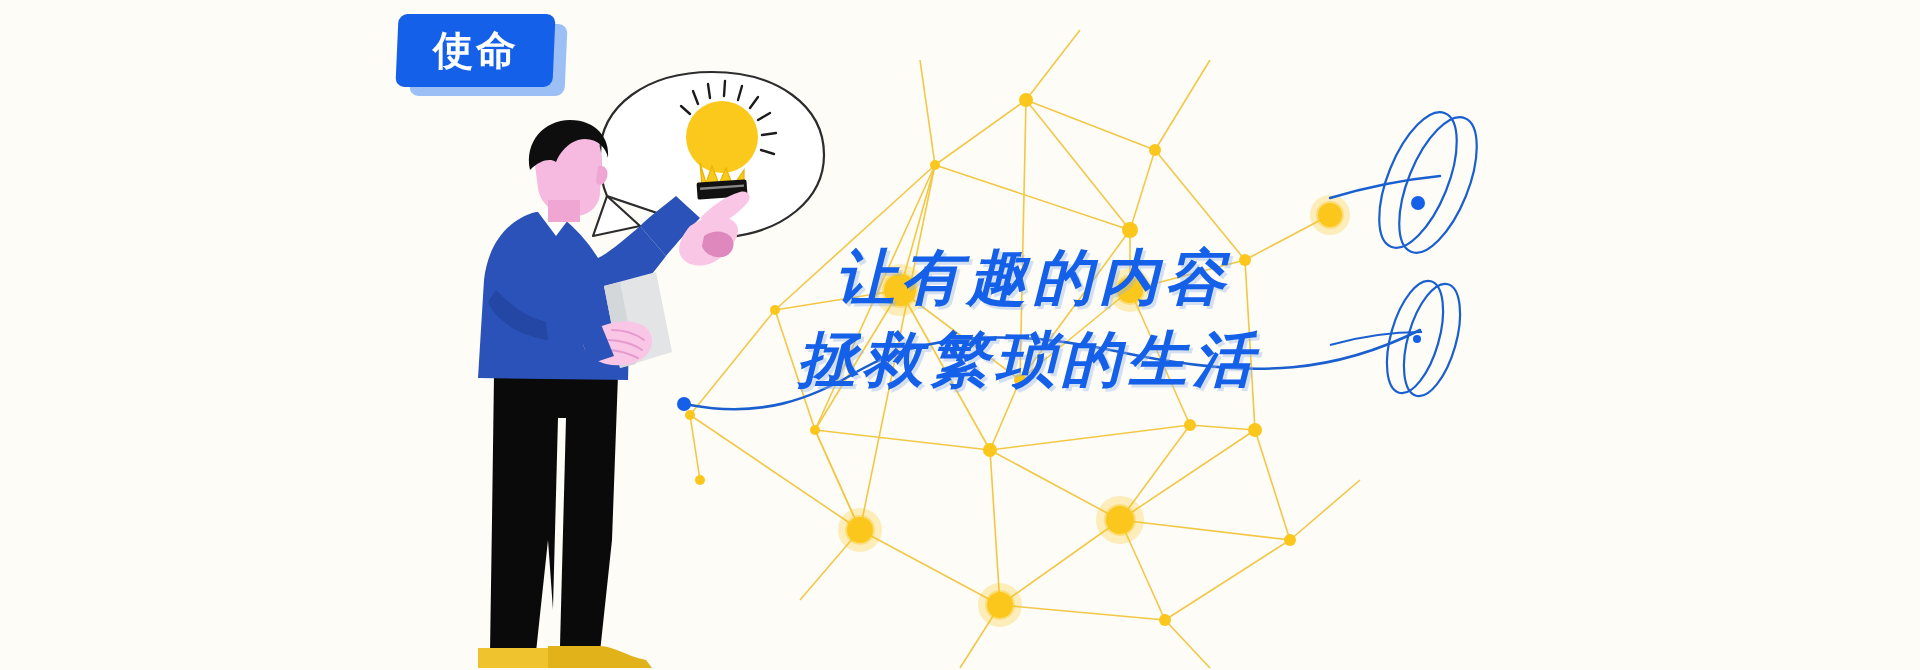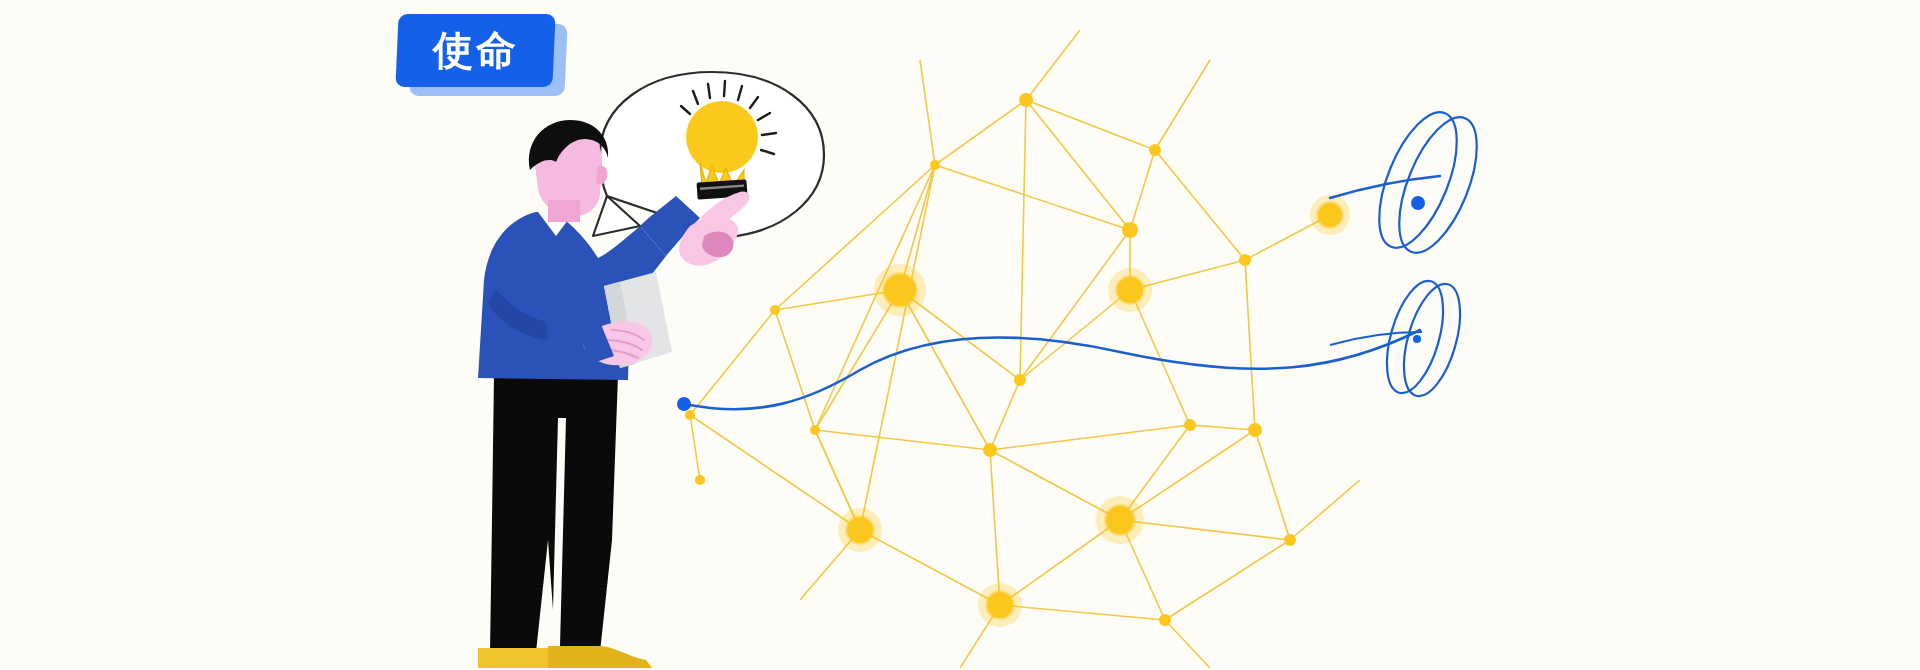"让有趣的内容" div.headline-line { html: none -> <div>让有趣的内容</div> }
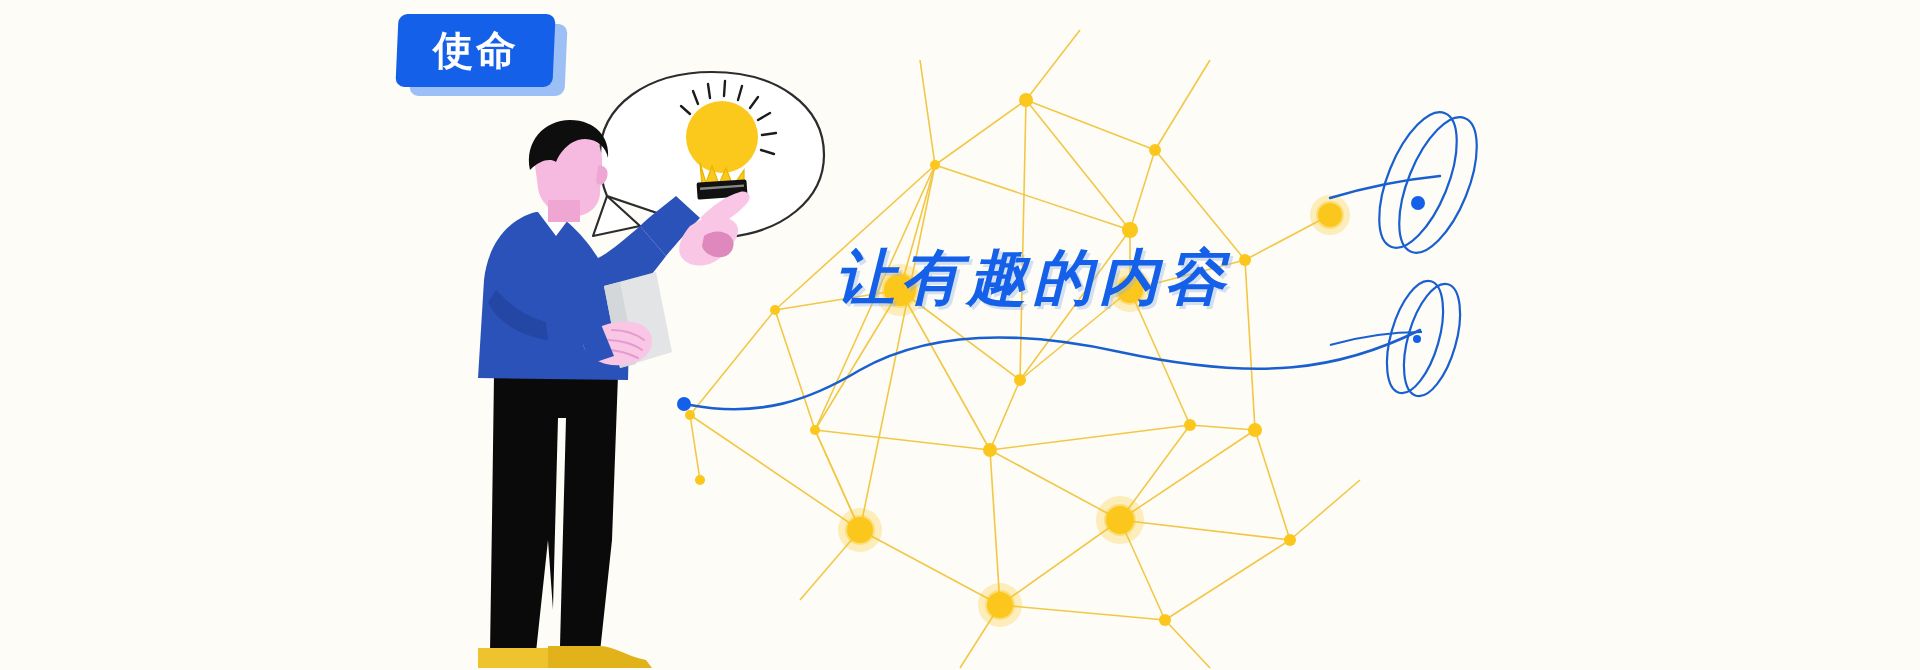"拯救繁琐的生活" div.headline-line { html: none -> <div>拯救繁琐的生活</div> }
